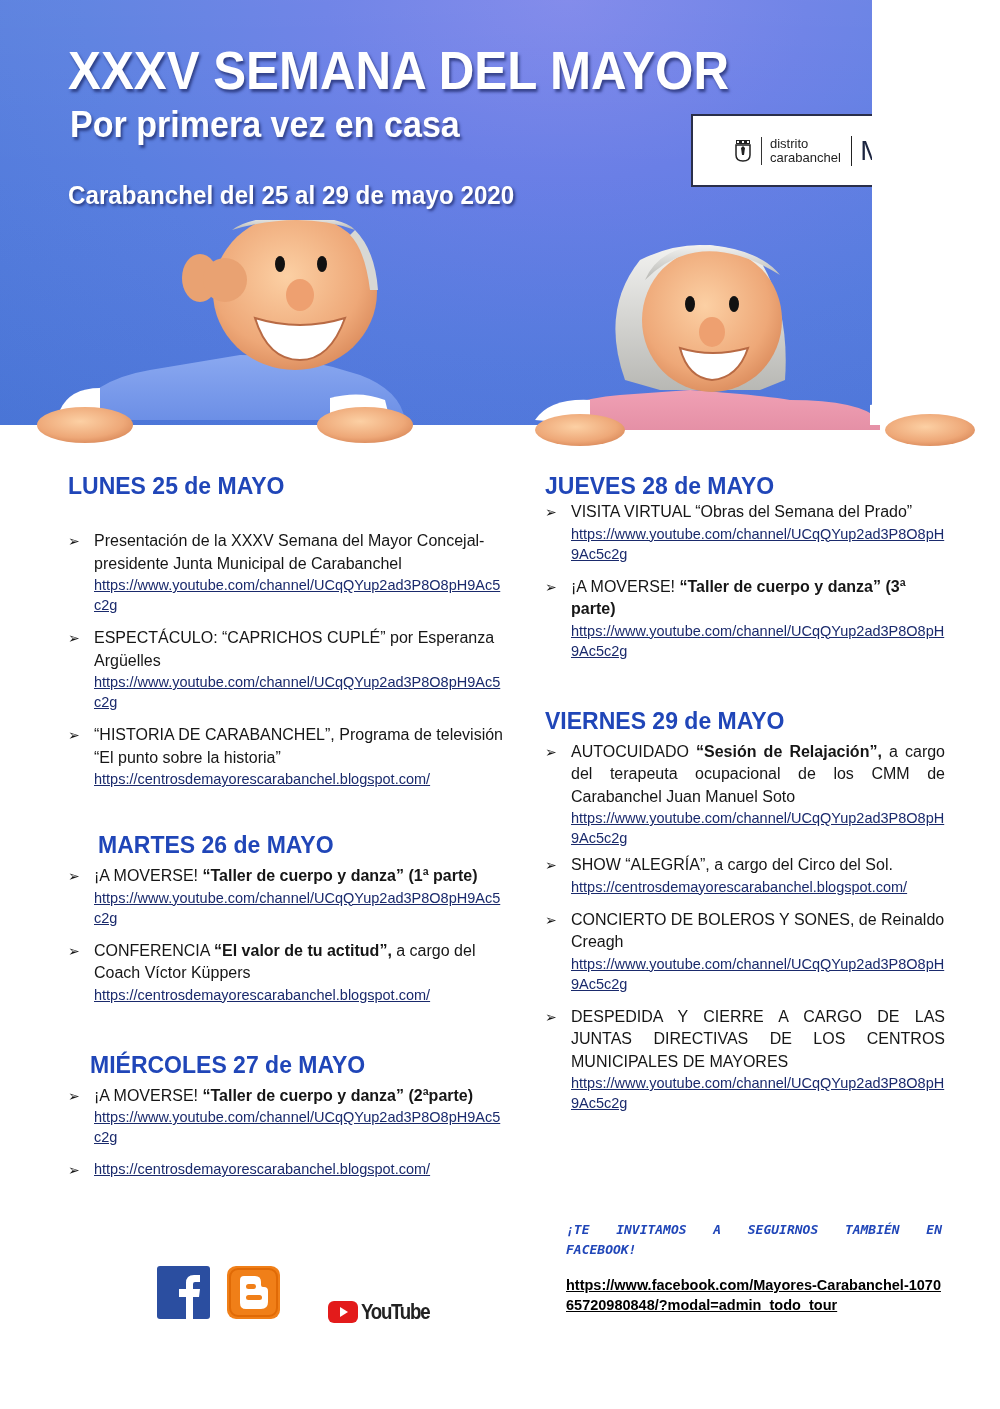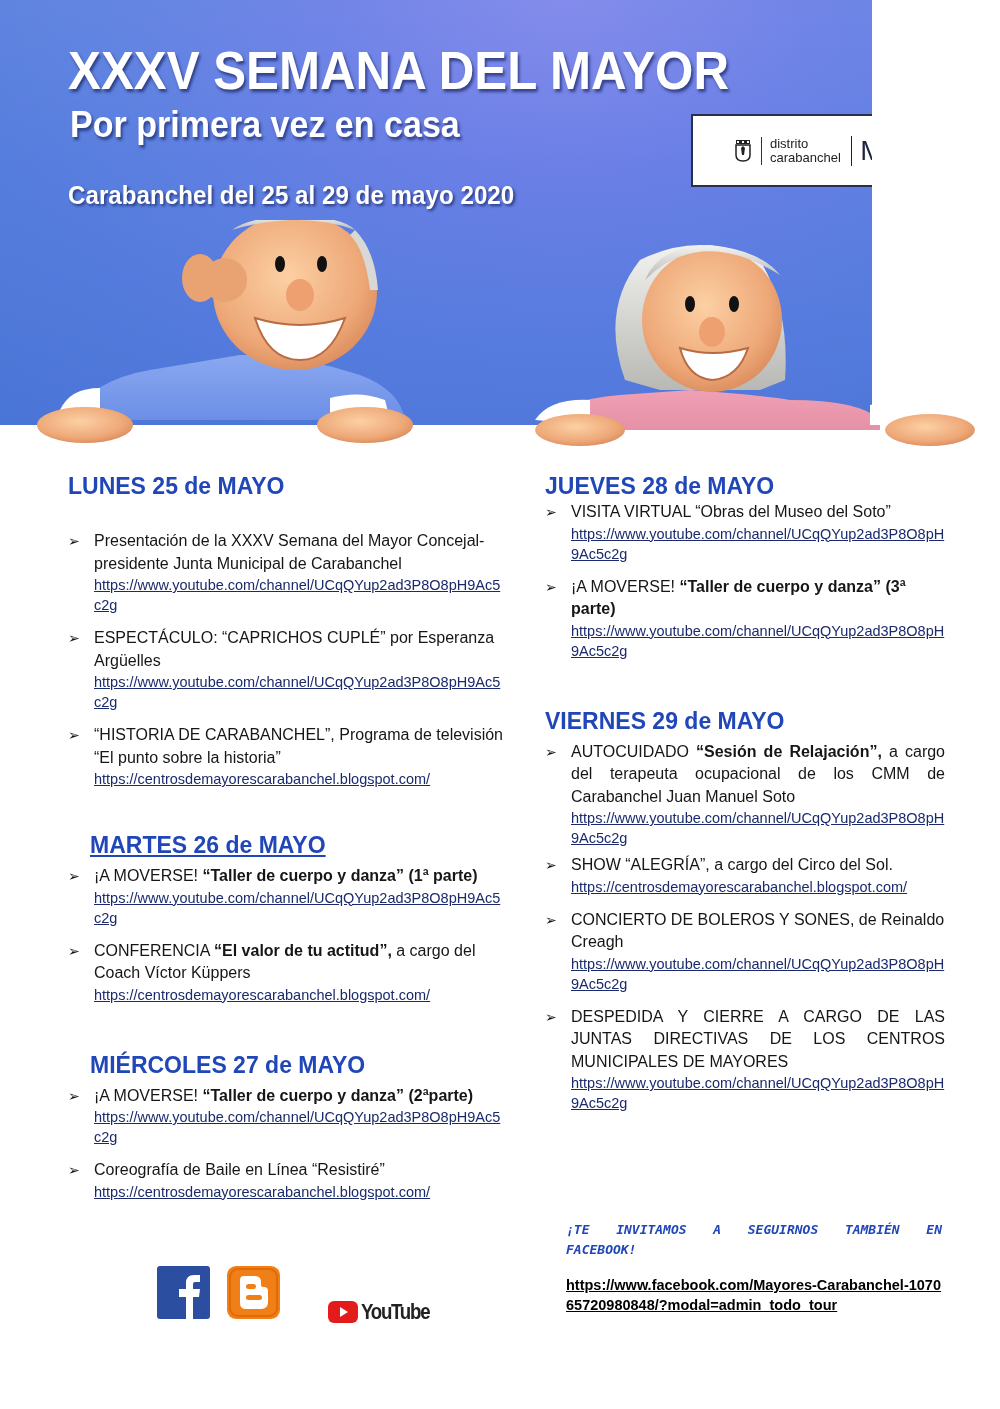"VISITA VIRTUAL “Obras del Museo" div { text: Museo del Soto -> Semana del Prado }
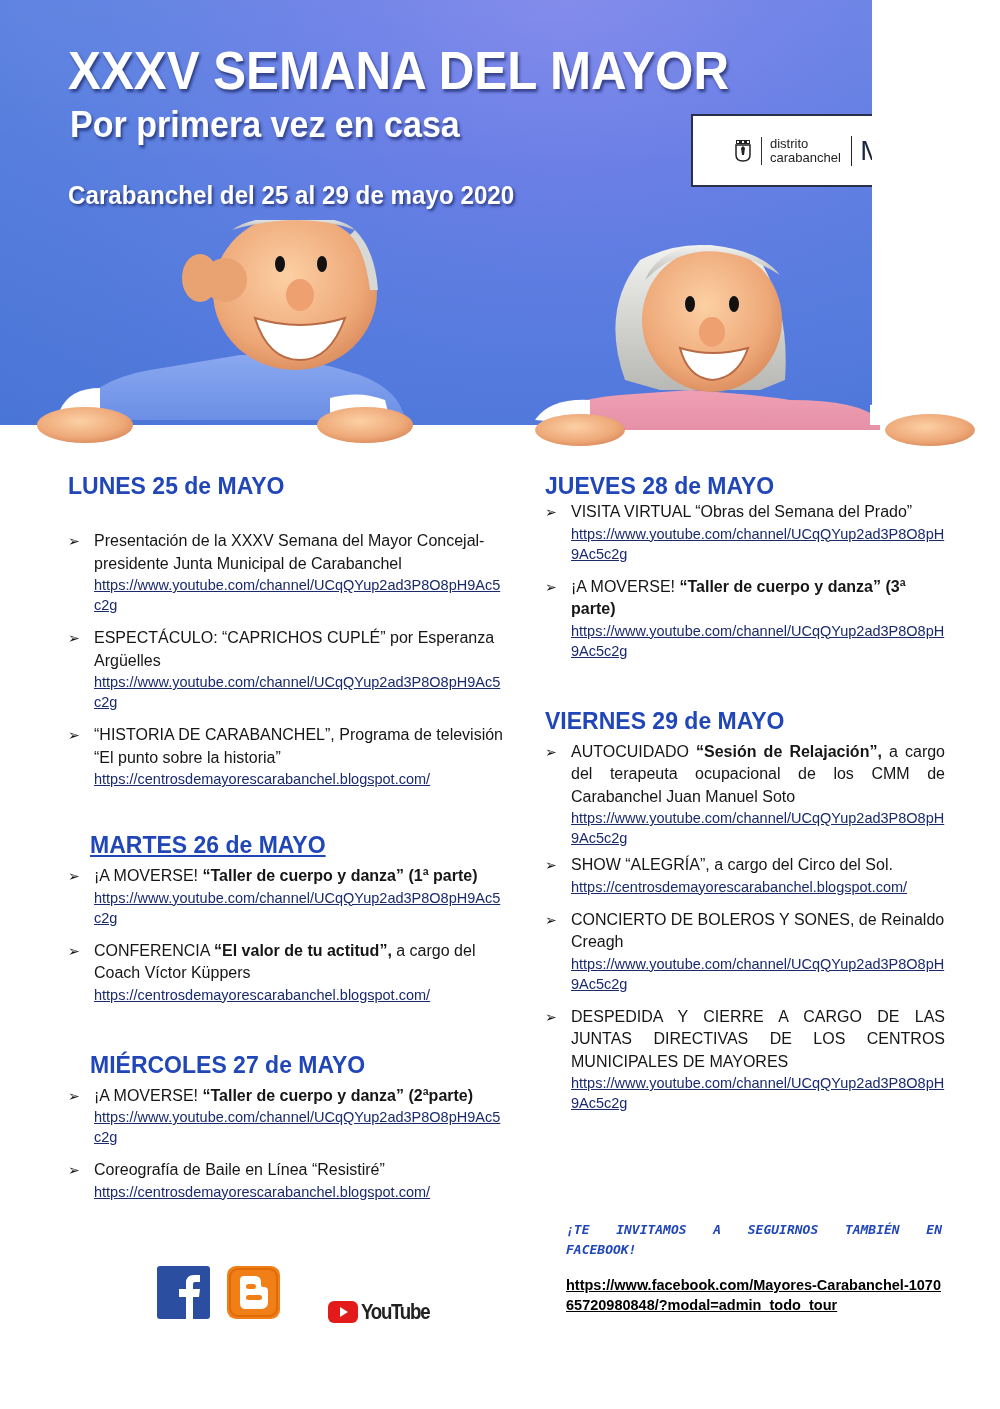"MARTES 26 de MAYO" div.day-head { margin-left: 22px -> 30px; text-decoration: underline -> none }
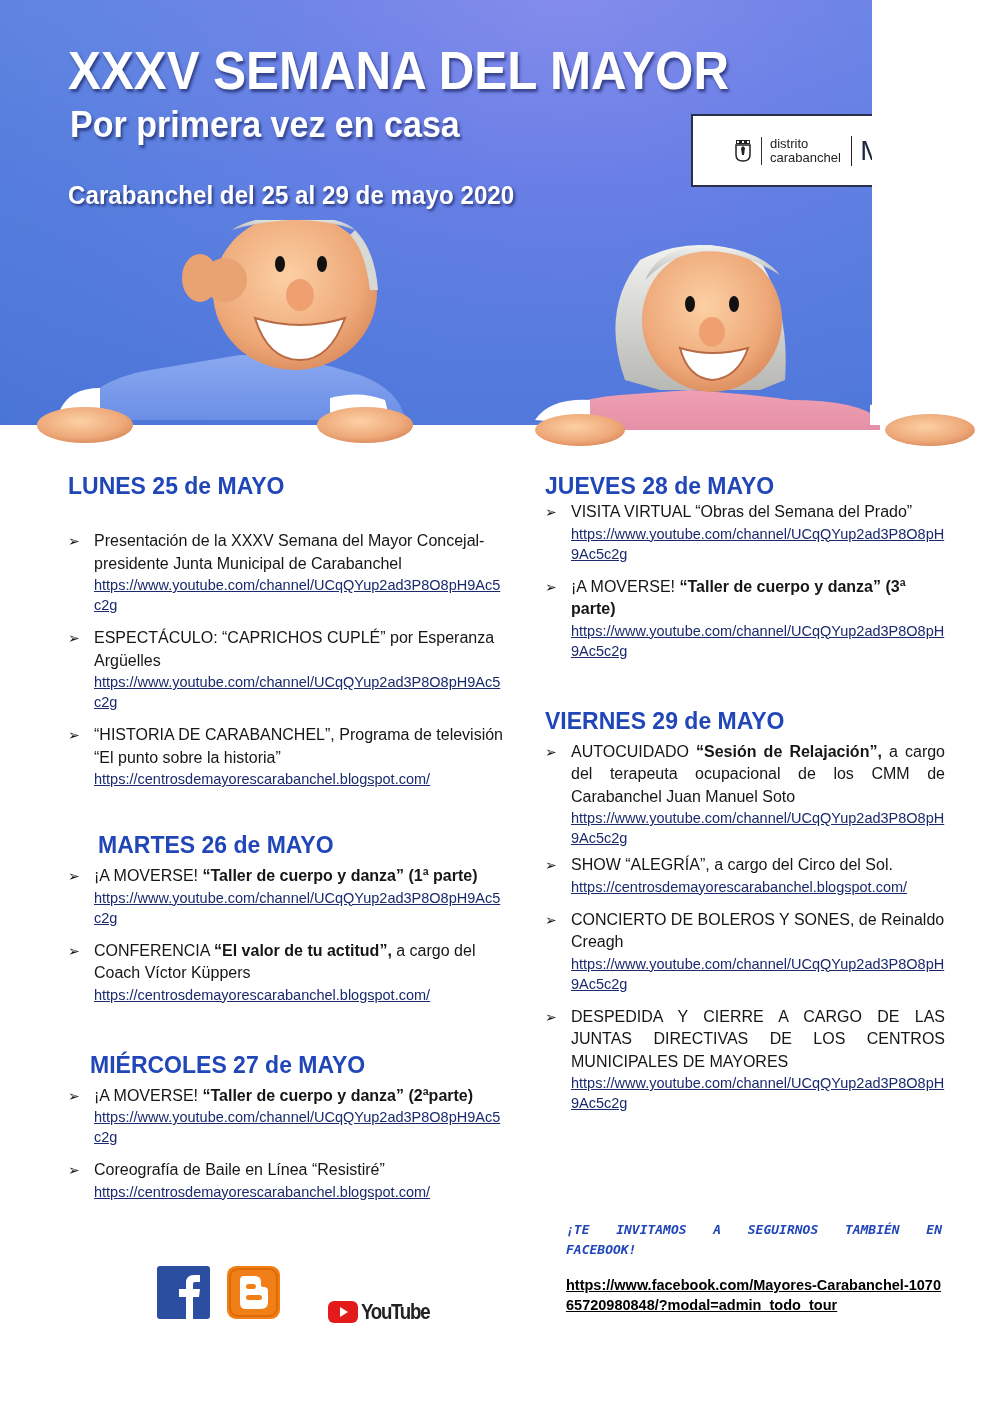"Coreografía de Baile en Línea" div { html: <div>Coreografía de Baile en Línea “Resistiré”</div> -> none }
